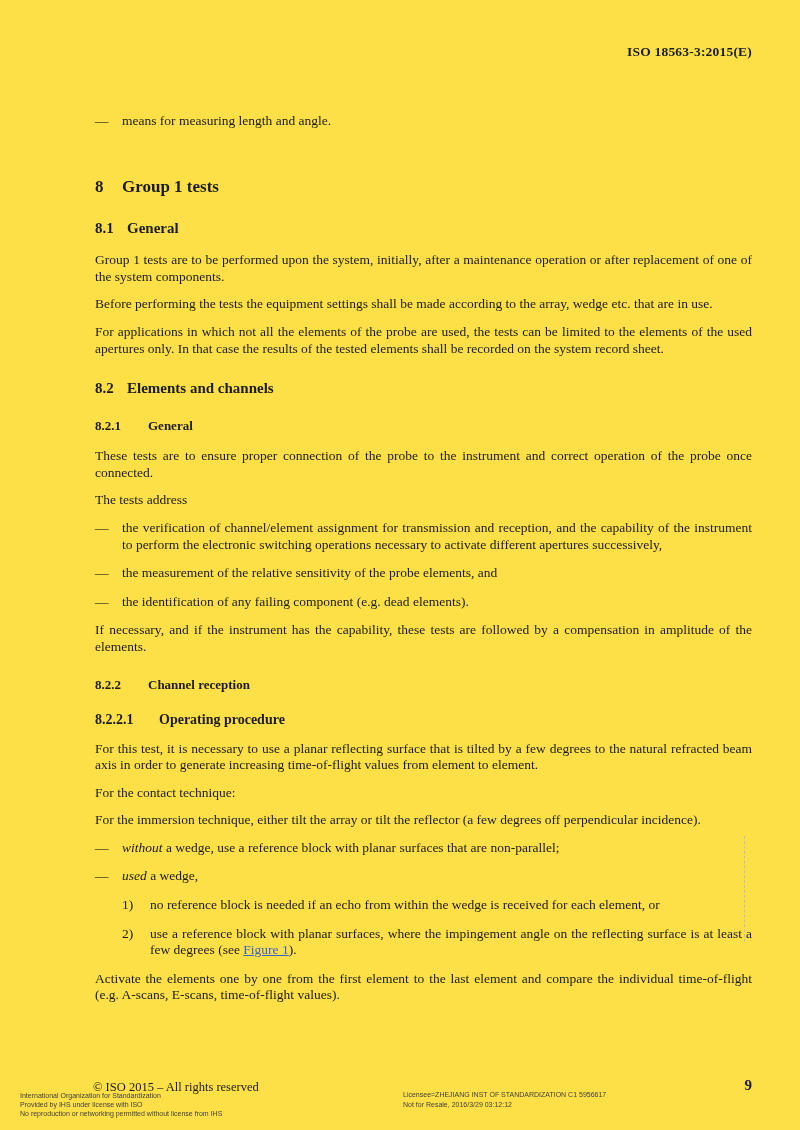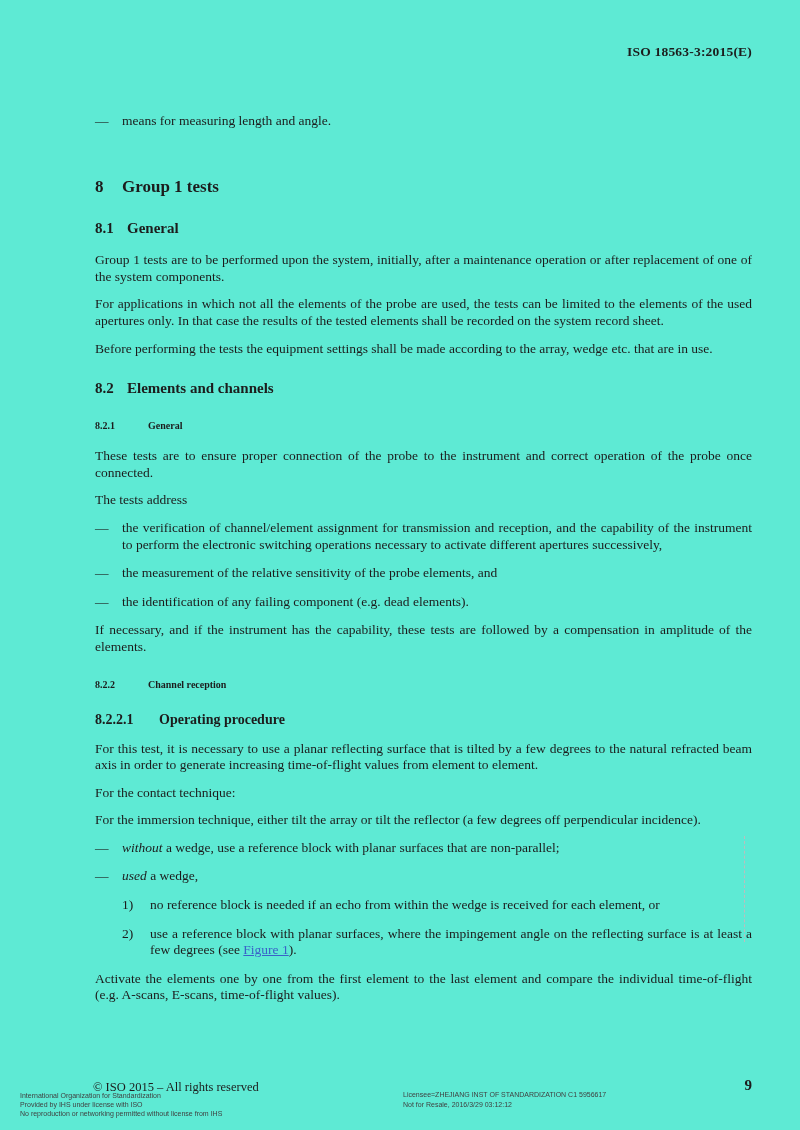"ISO 18563-3:2015(E)" .page { background: #5eead4 -> #fde047 }
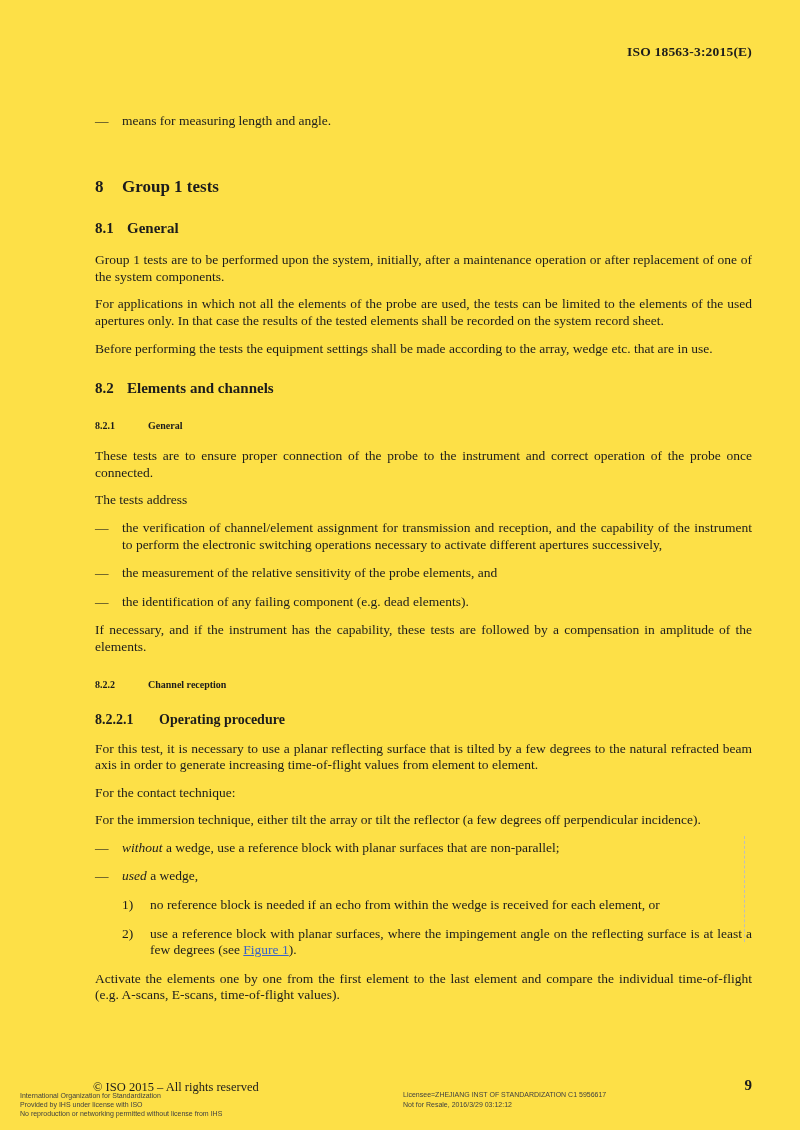"For applications in which not" p.body-p { order: before "Before performing the tests the" -> after "Before performing the tests the" }
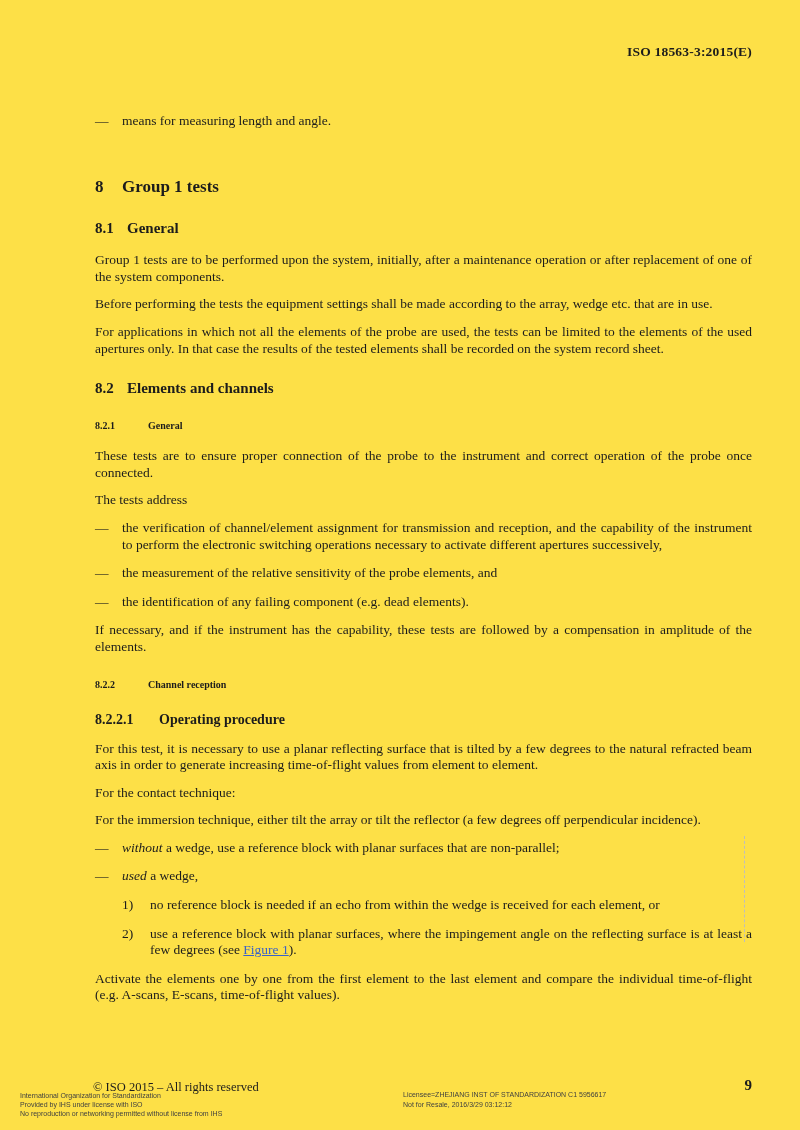"8.2.1" .h3 { font-size: 10px -> 13px }
